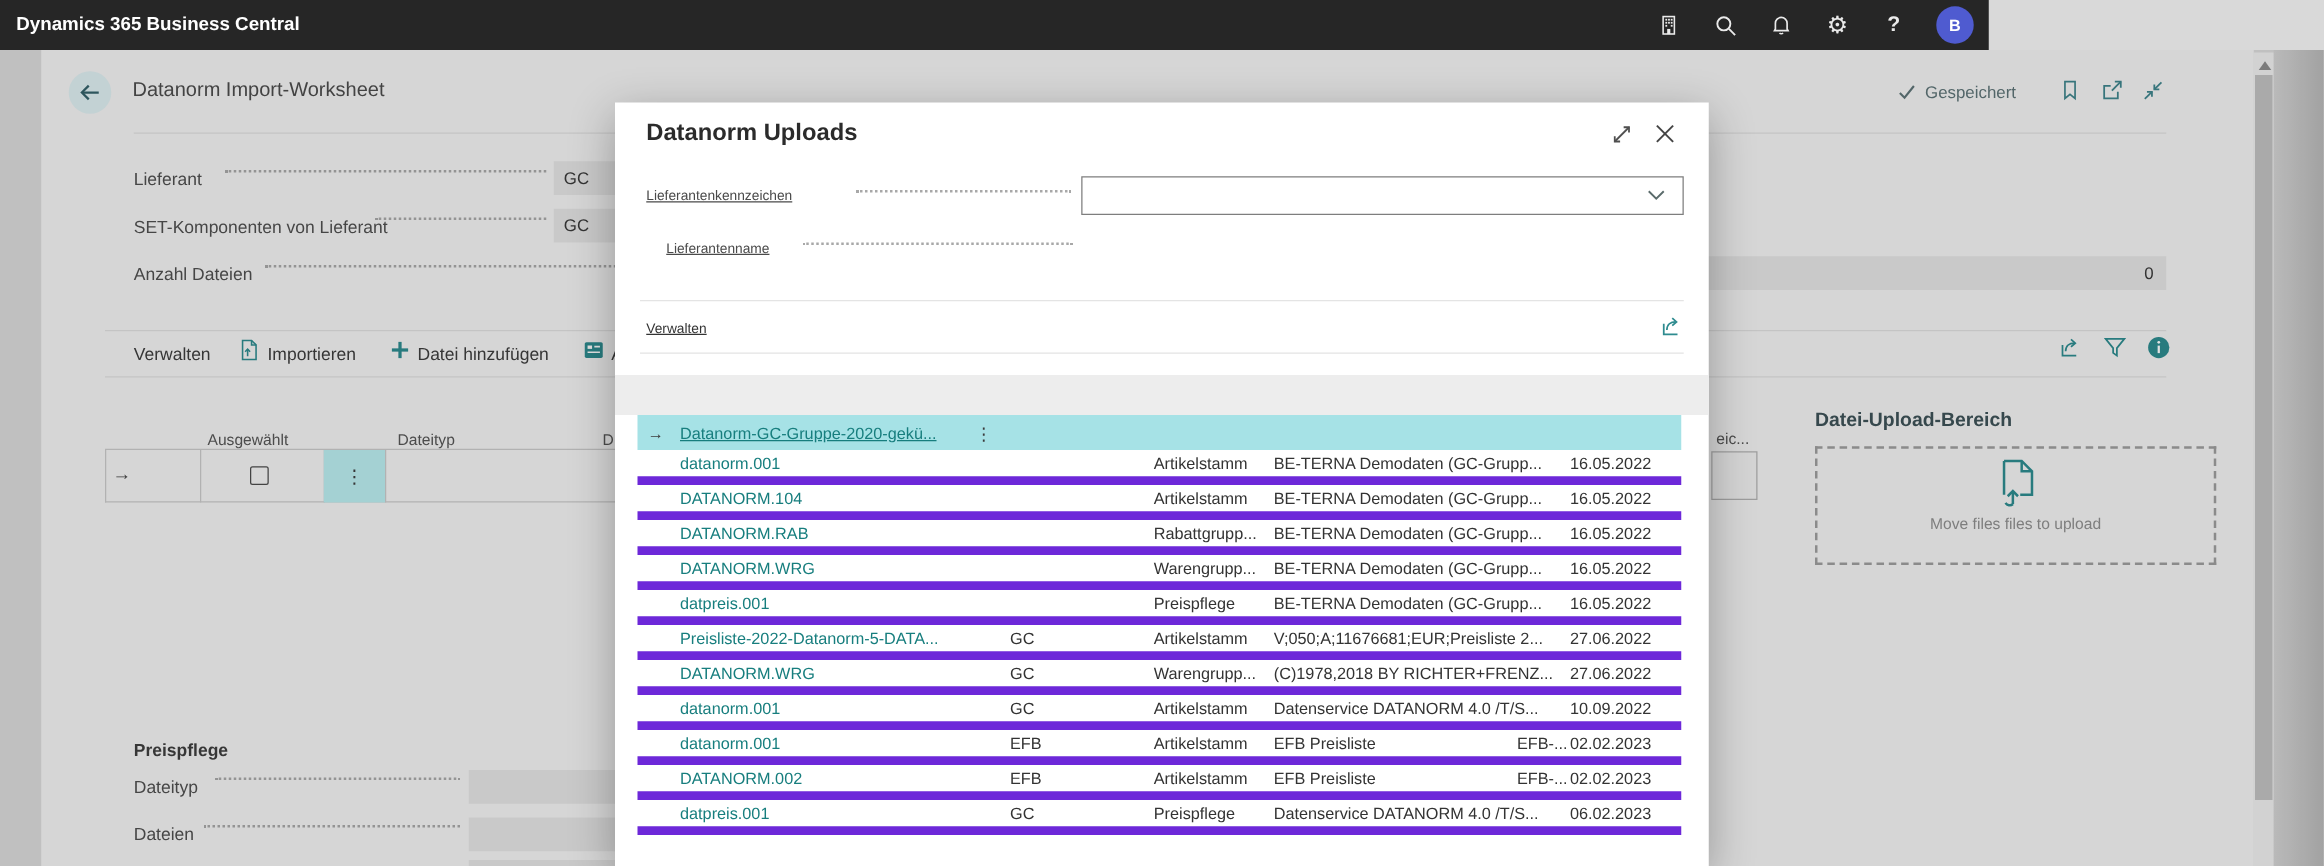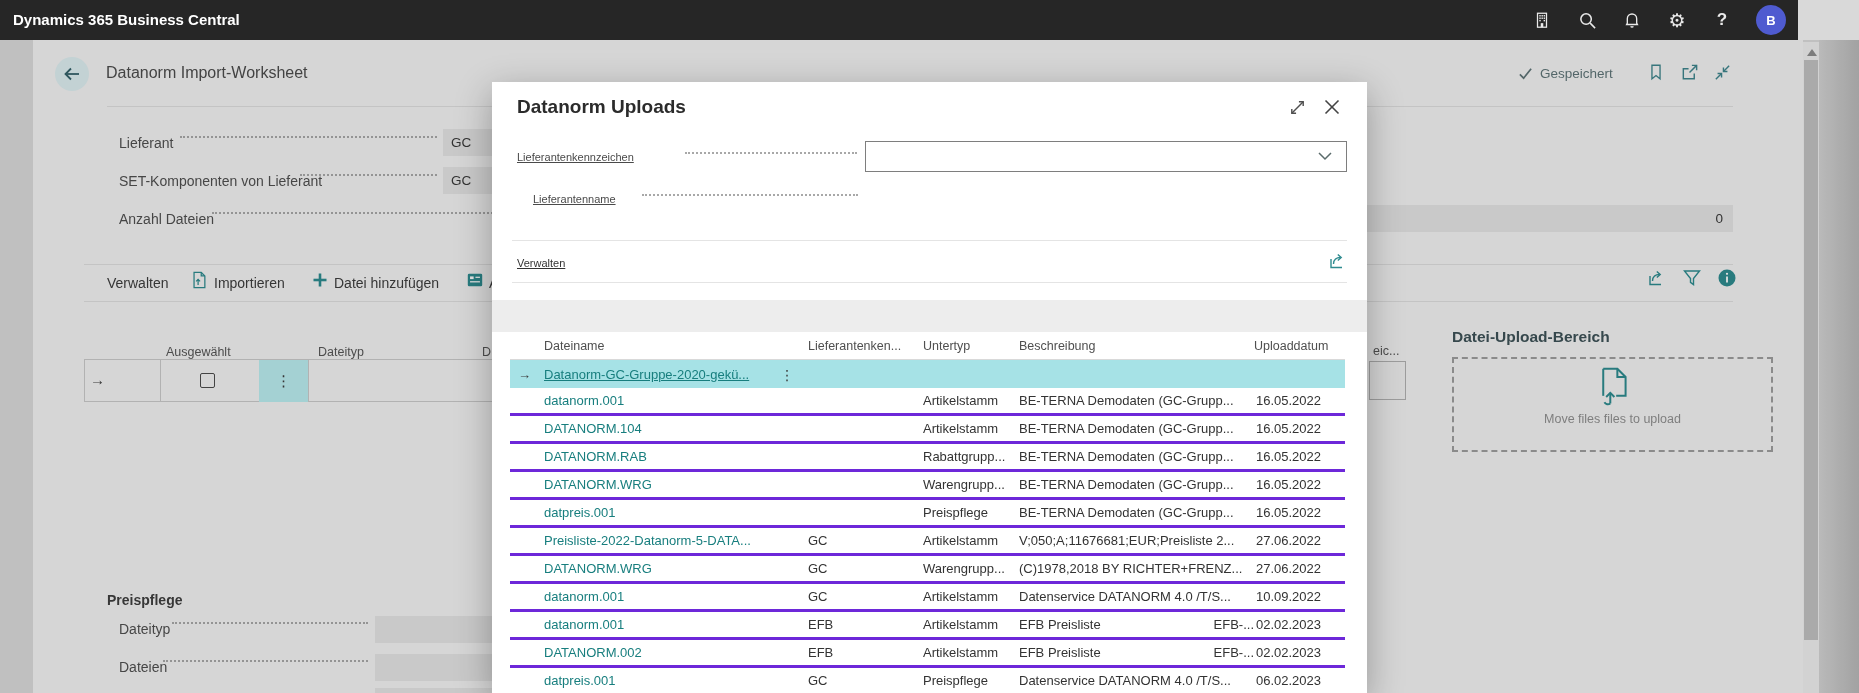"Dynamics 365 Business Central" #topbar { width: 1798px -> 1591px }
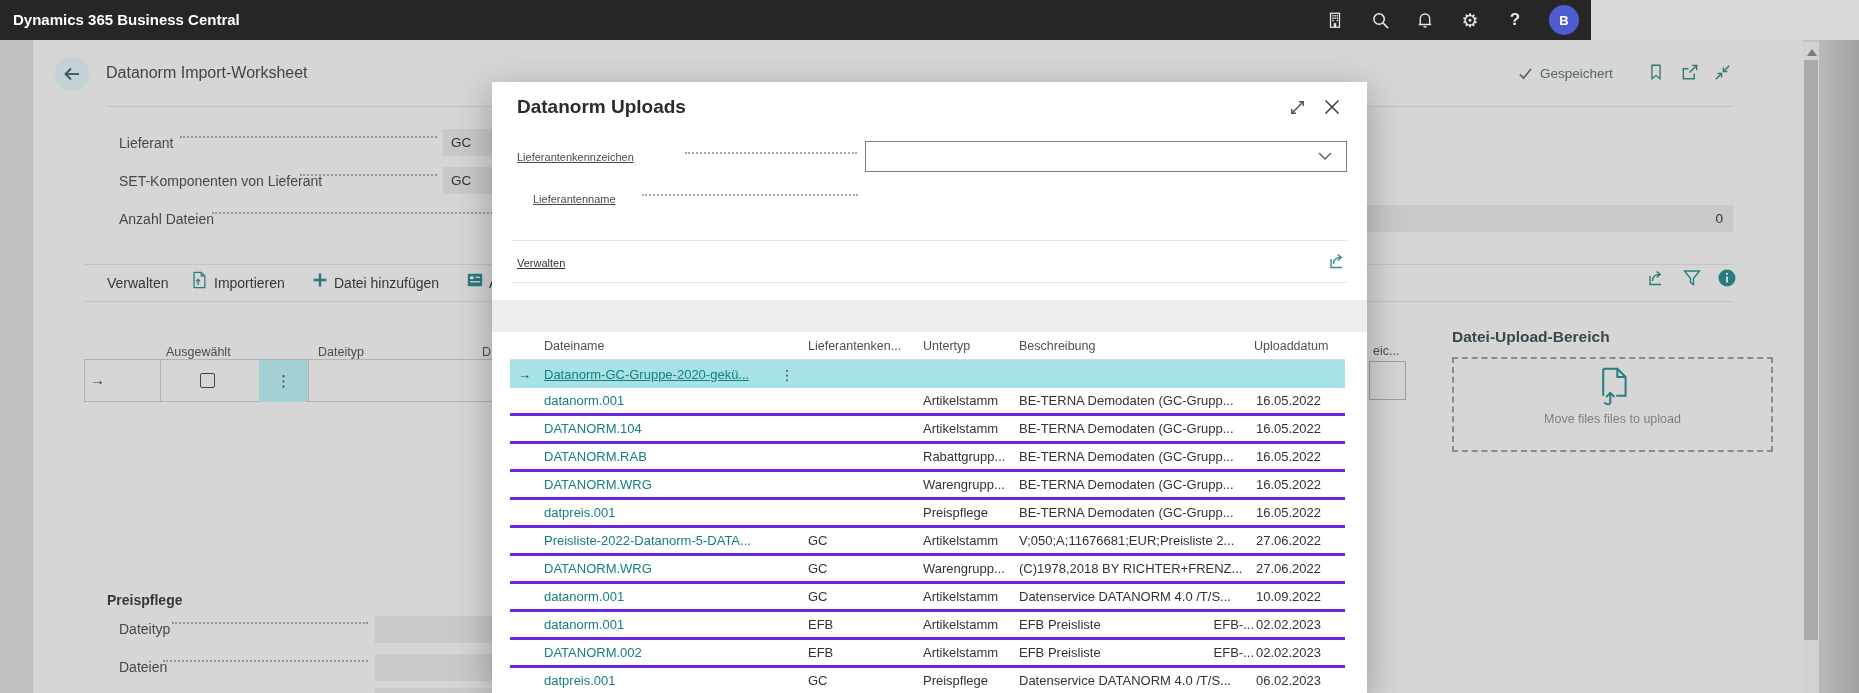"Lieferant" .fLabel { margin-left: 12px -> none }
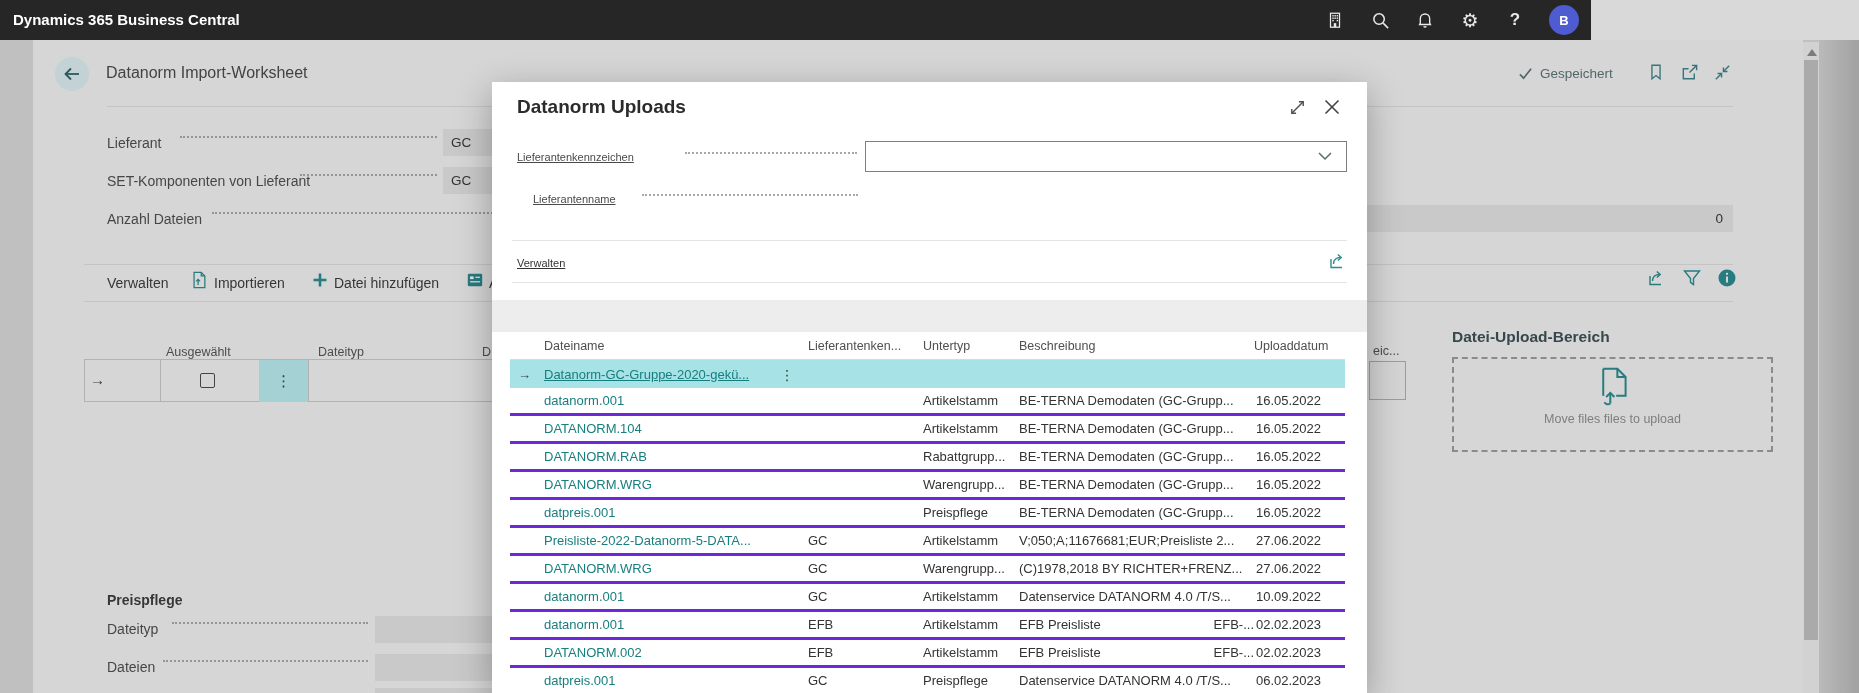"Dateiname" div.mhead { html: <div> <div></div> <div>Dateiname</div> <div>Lieferantenken...</div> <div>Untertyp</div> <div>Beschreibung</div> <div>Uploaddatum</div> </div> -> none }
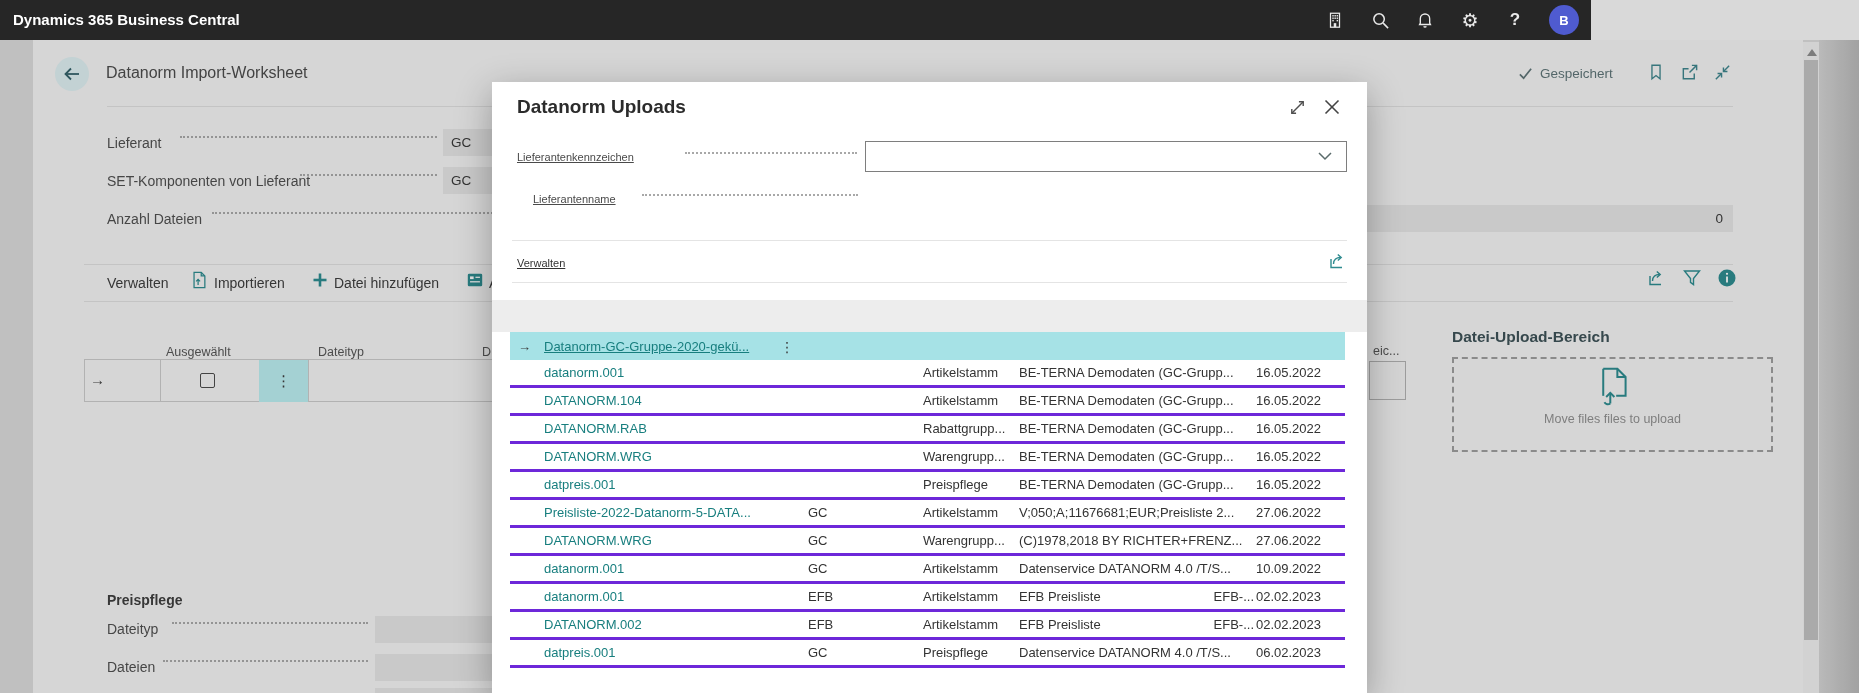"datanorm.001" .mrow { border-bottom: 3px solid #6d28d9 -> 7px solid #6d28d9 }
